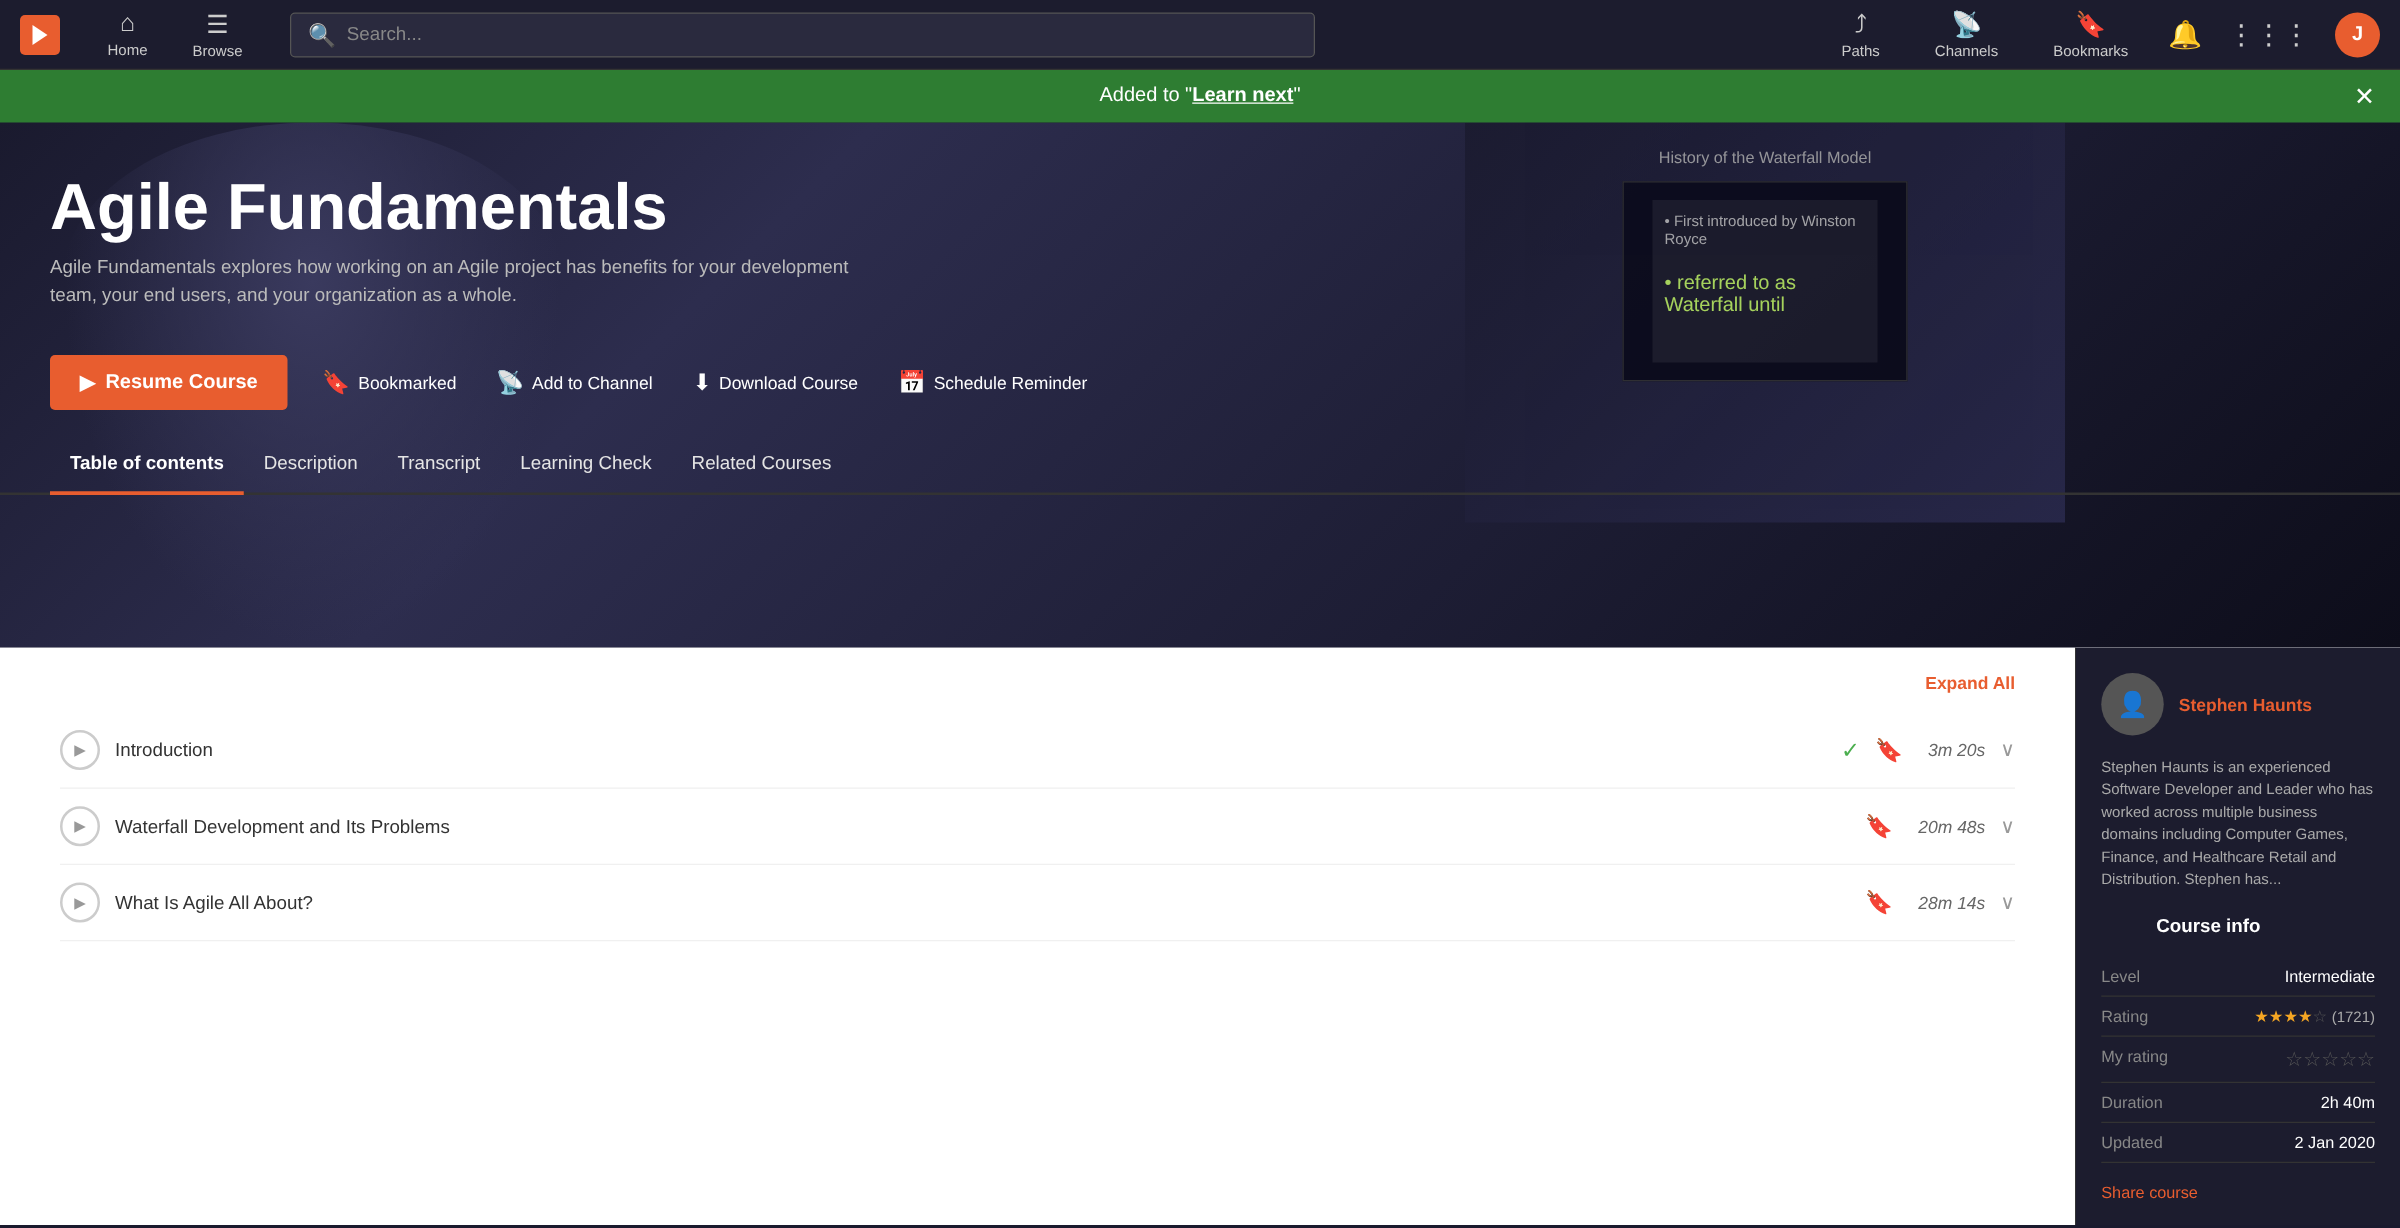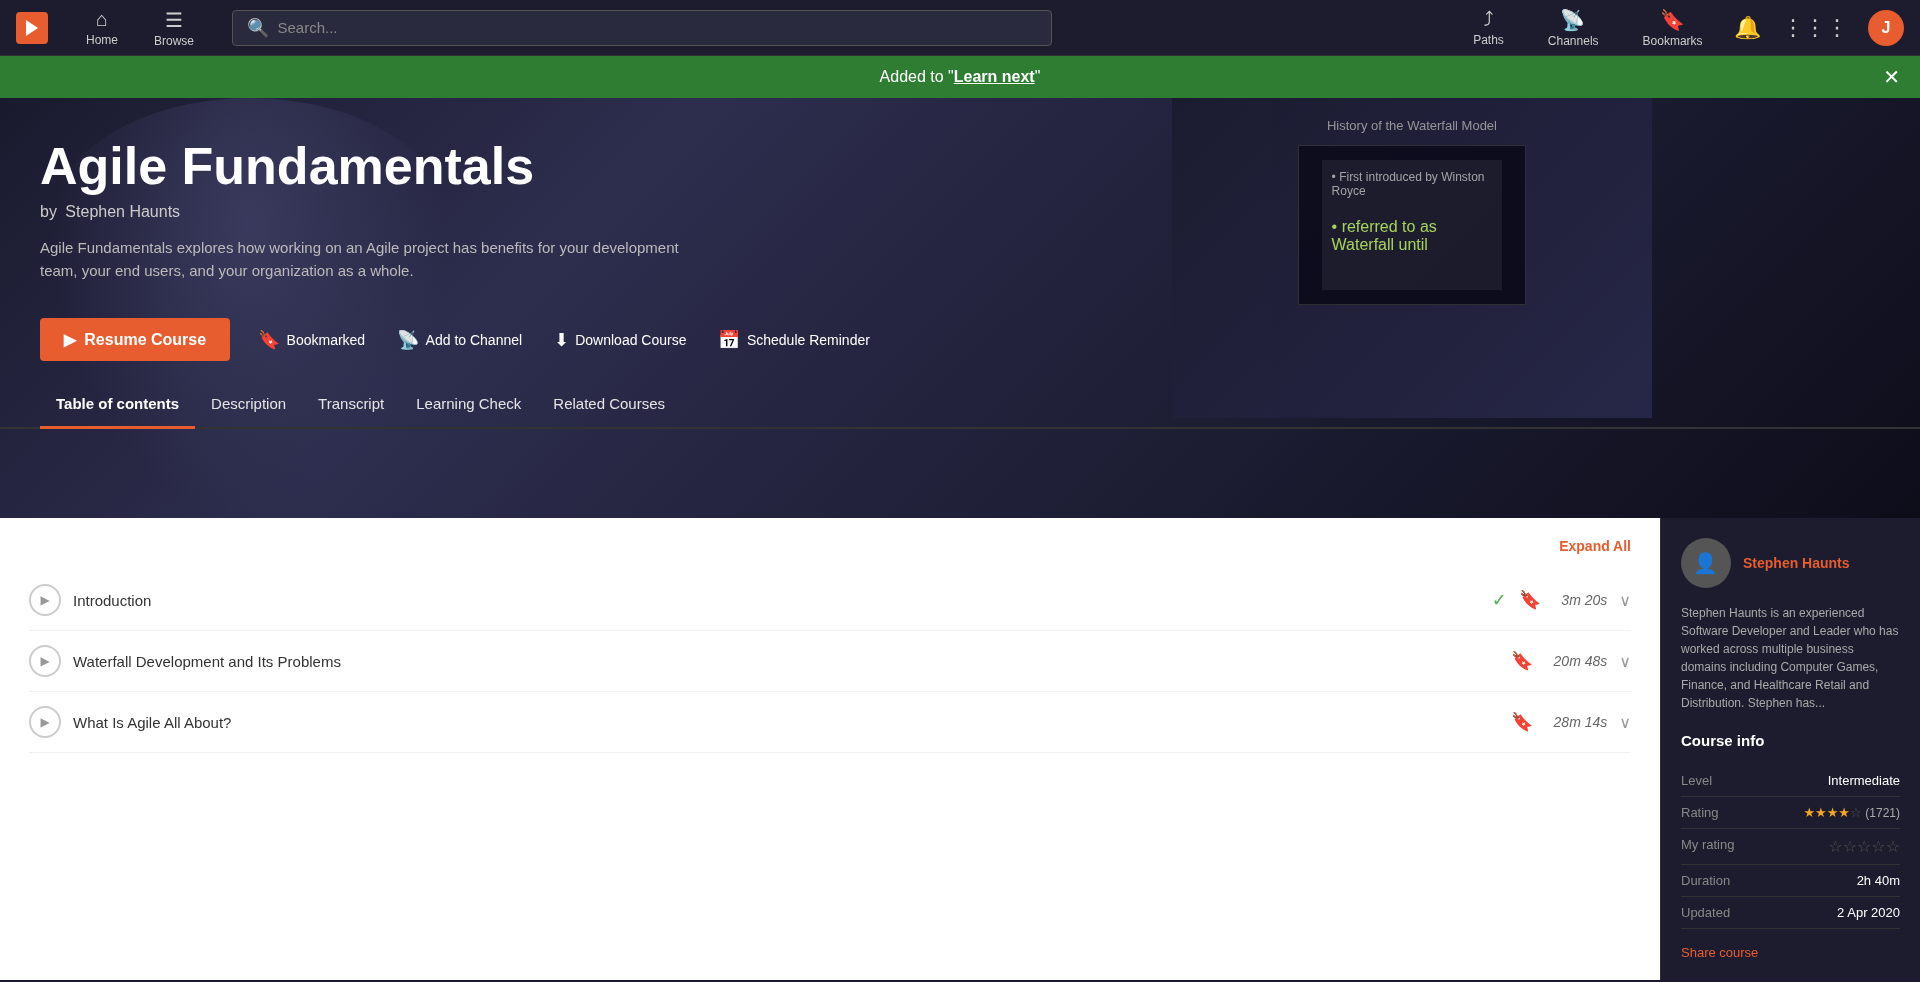"by Stephen Haunts" div.course-author { html: <div> <span>by</span> <span>Stephen Haunts</span> </div> -> none }
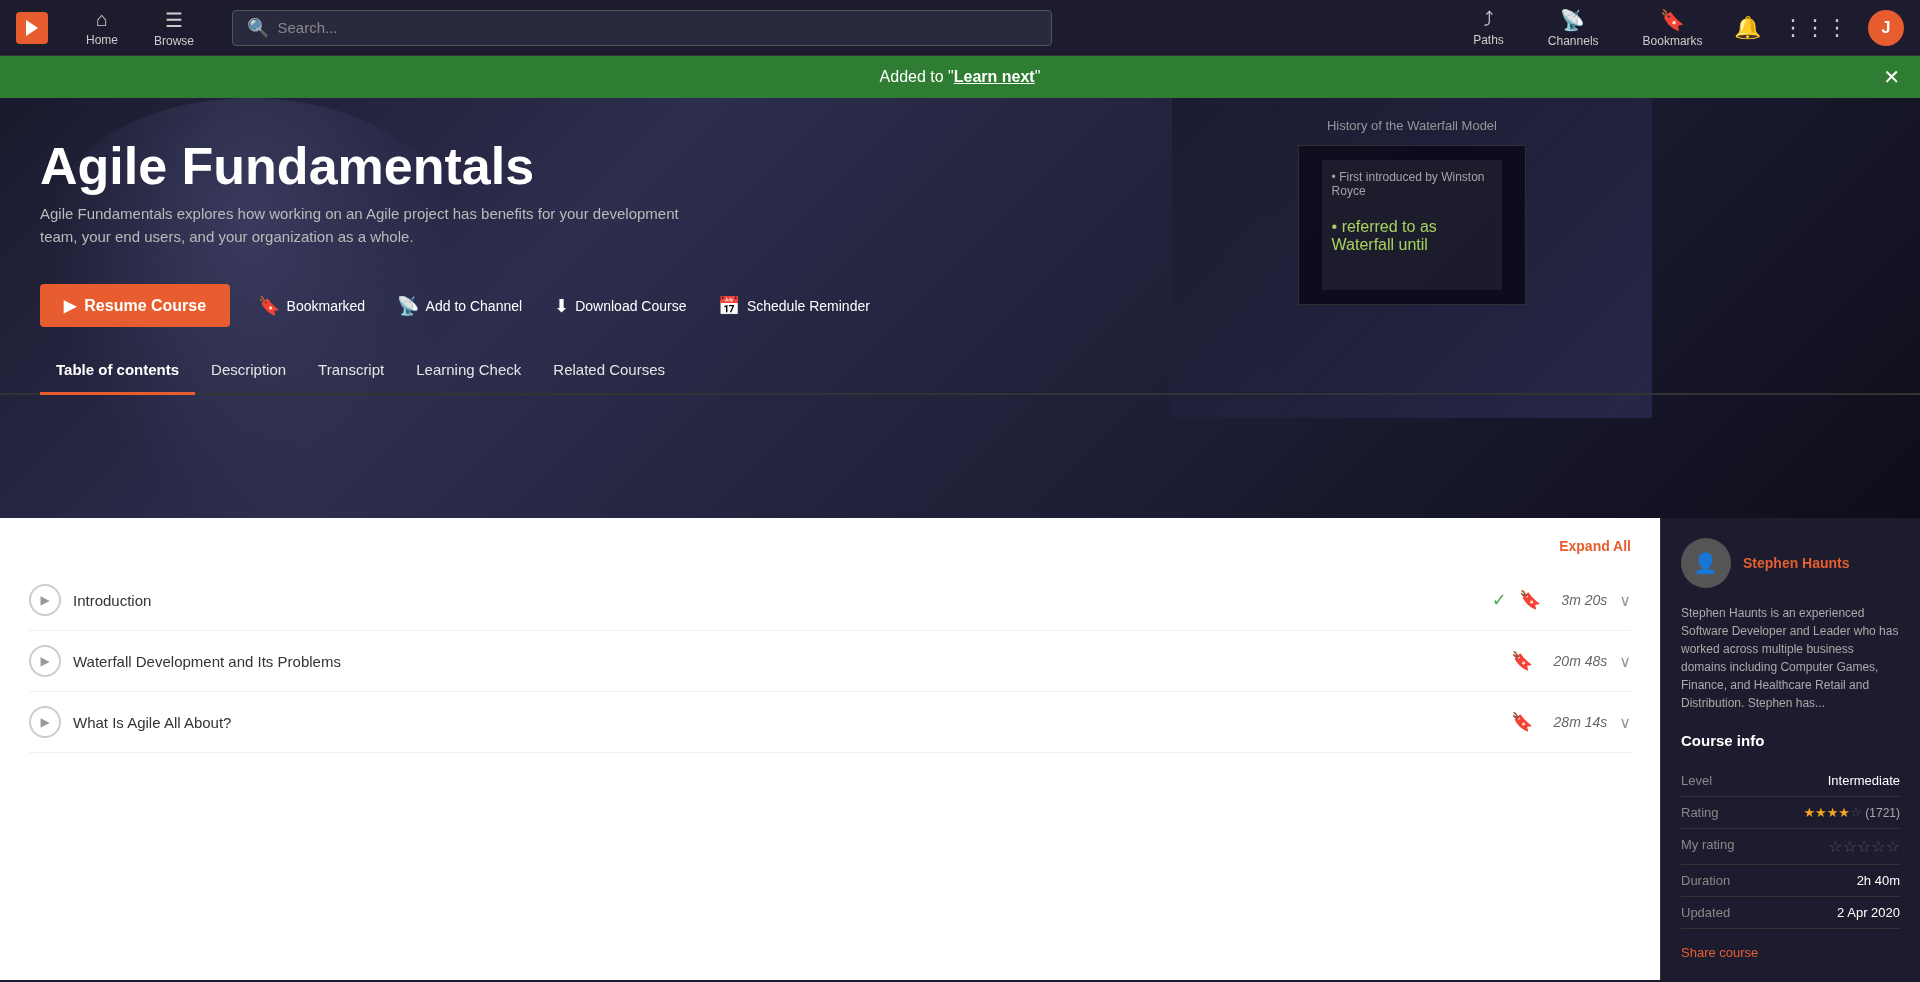"Expand All" .toc-area { padding: 20px 29px -> 20px 48px }
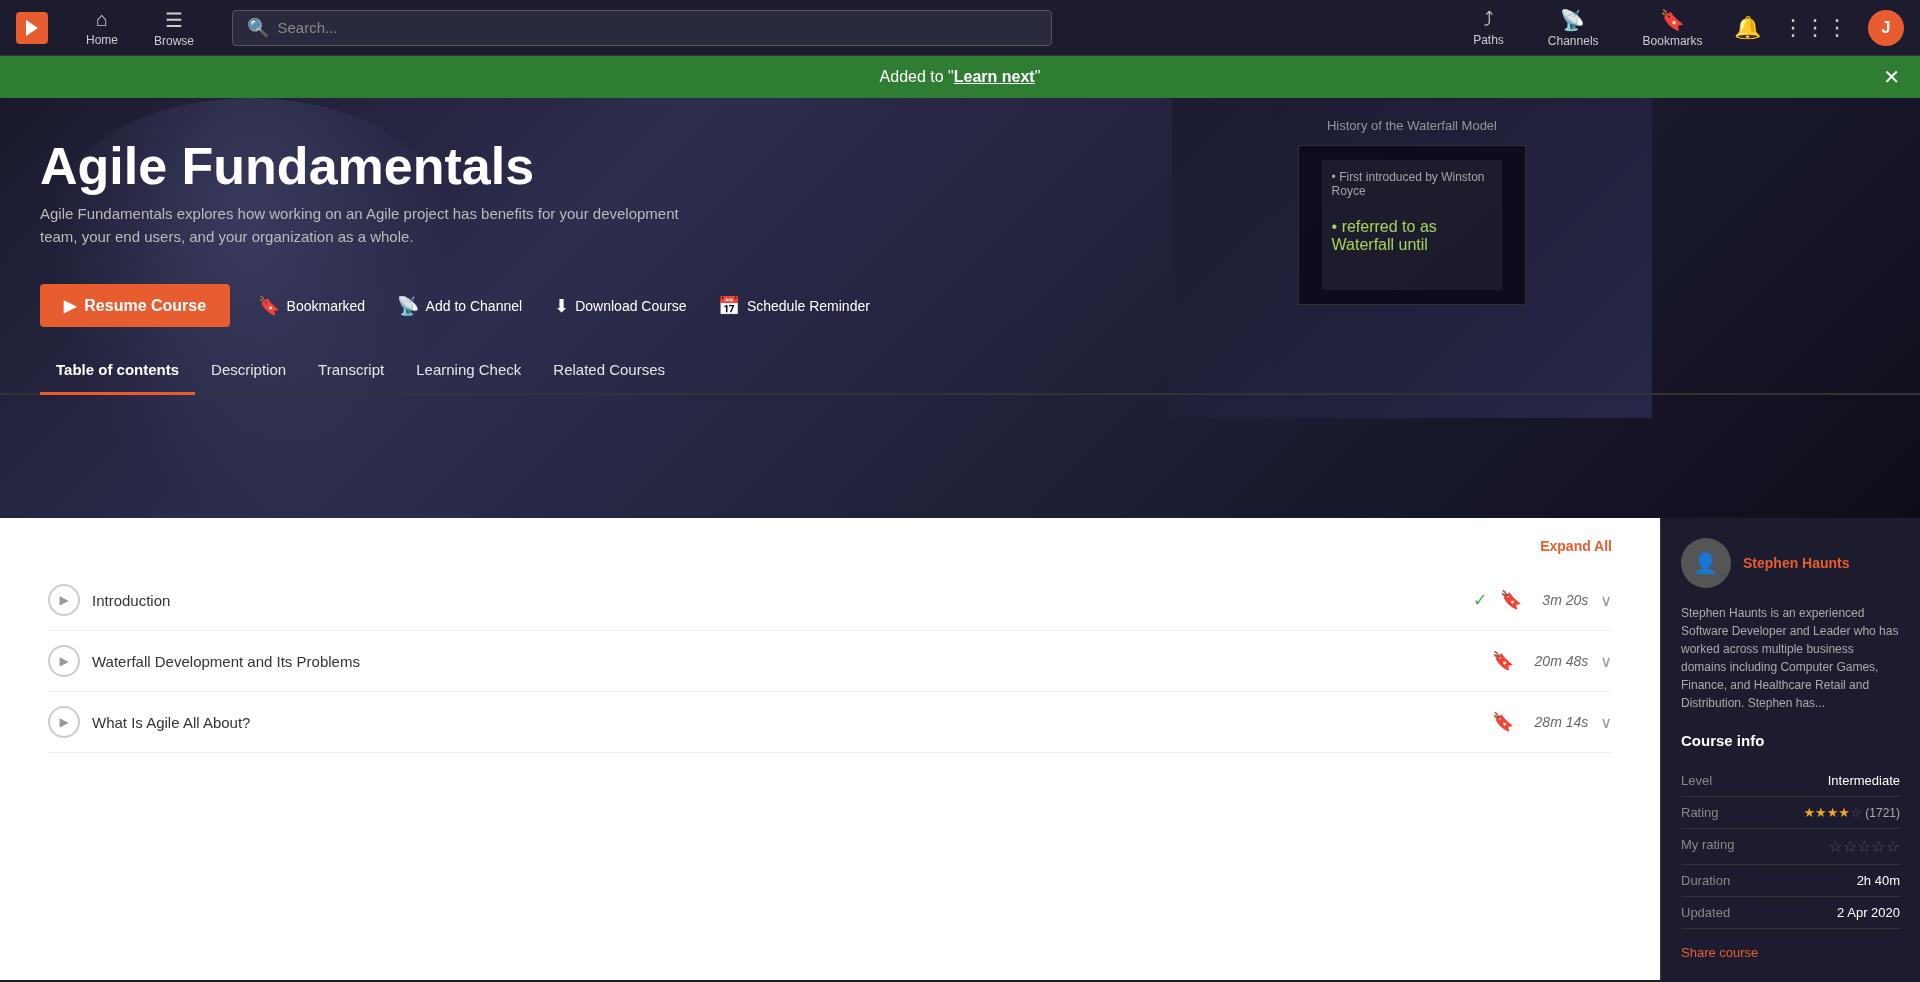"Course info" .course-info-title { margin-left: none -> 44px }
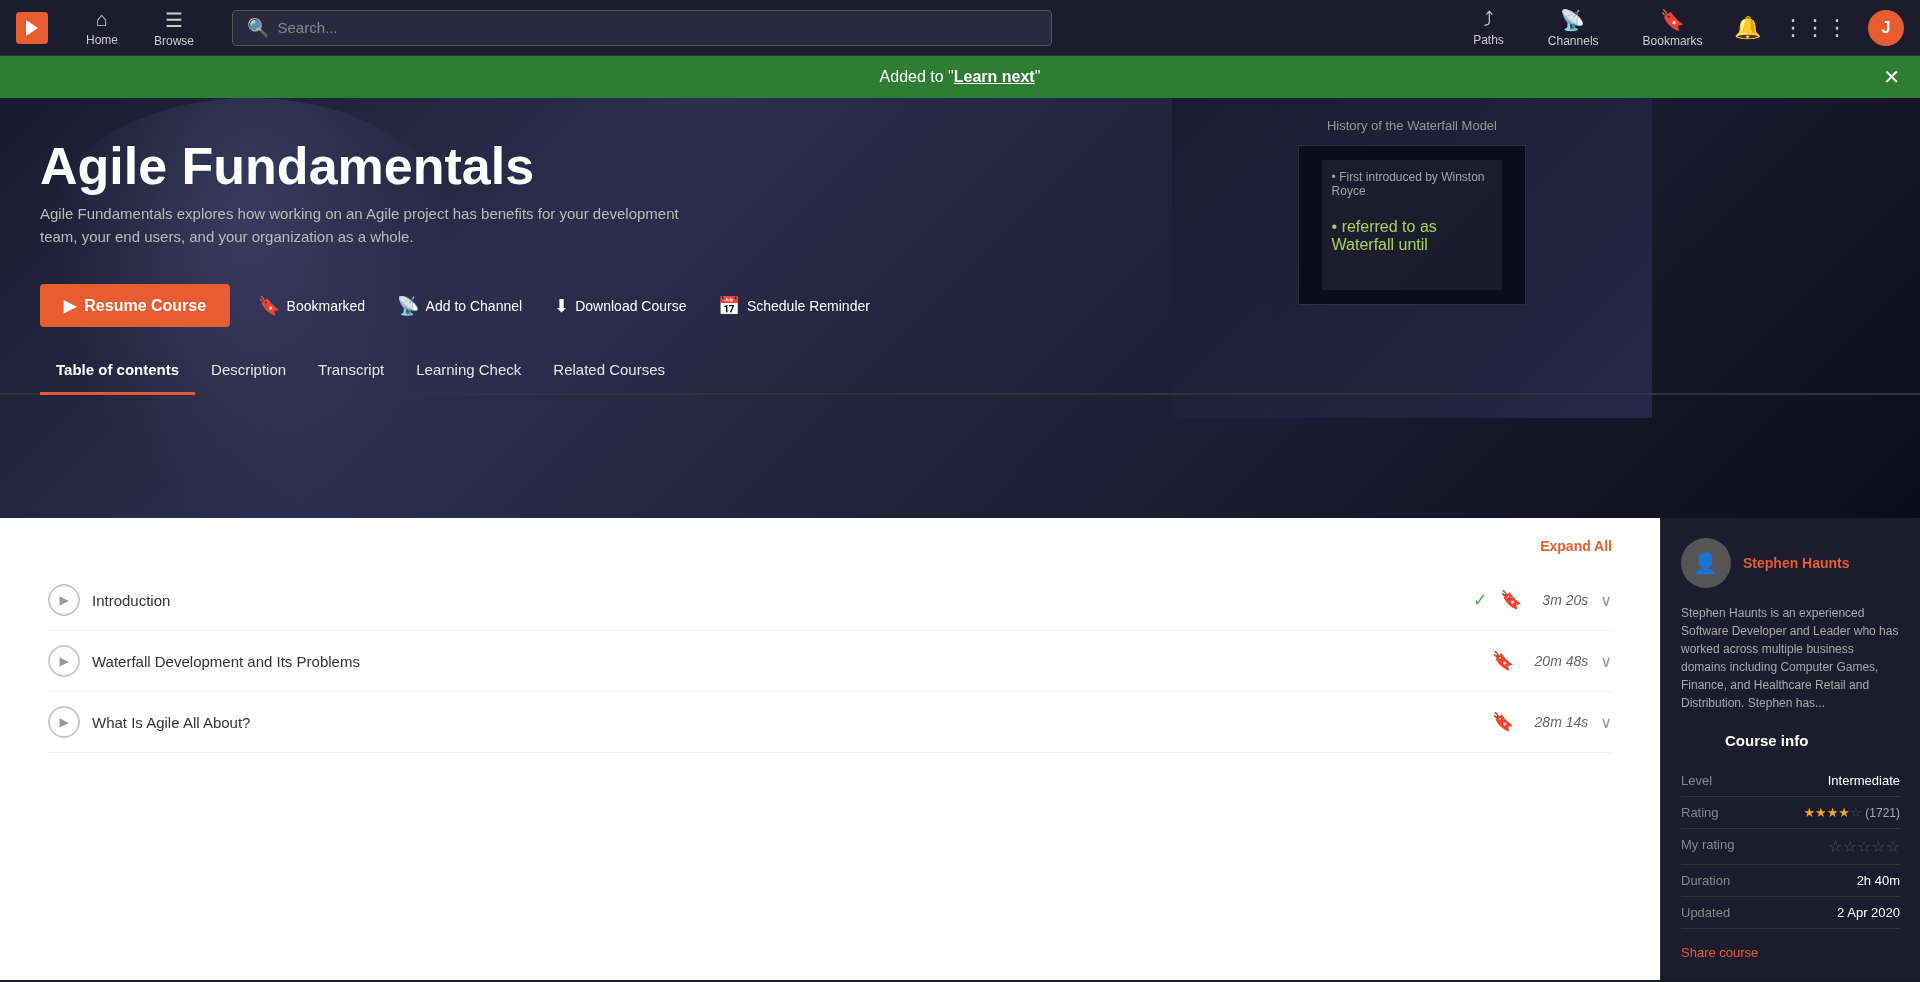"2 Apr 2020" span.info-value { text: Apr -> Jan }
